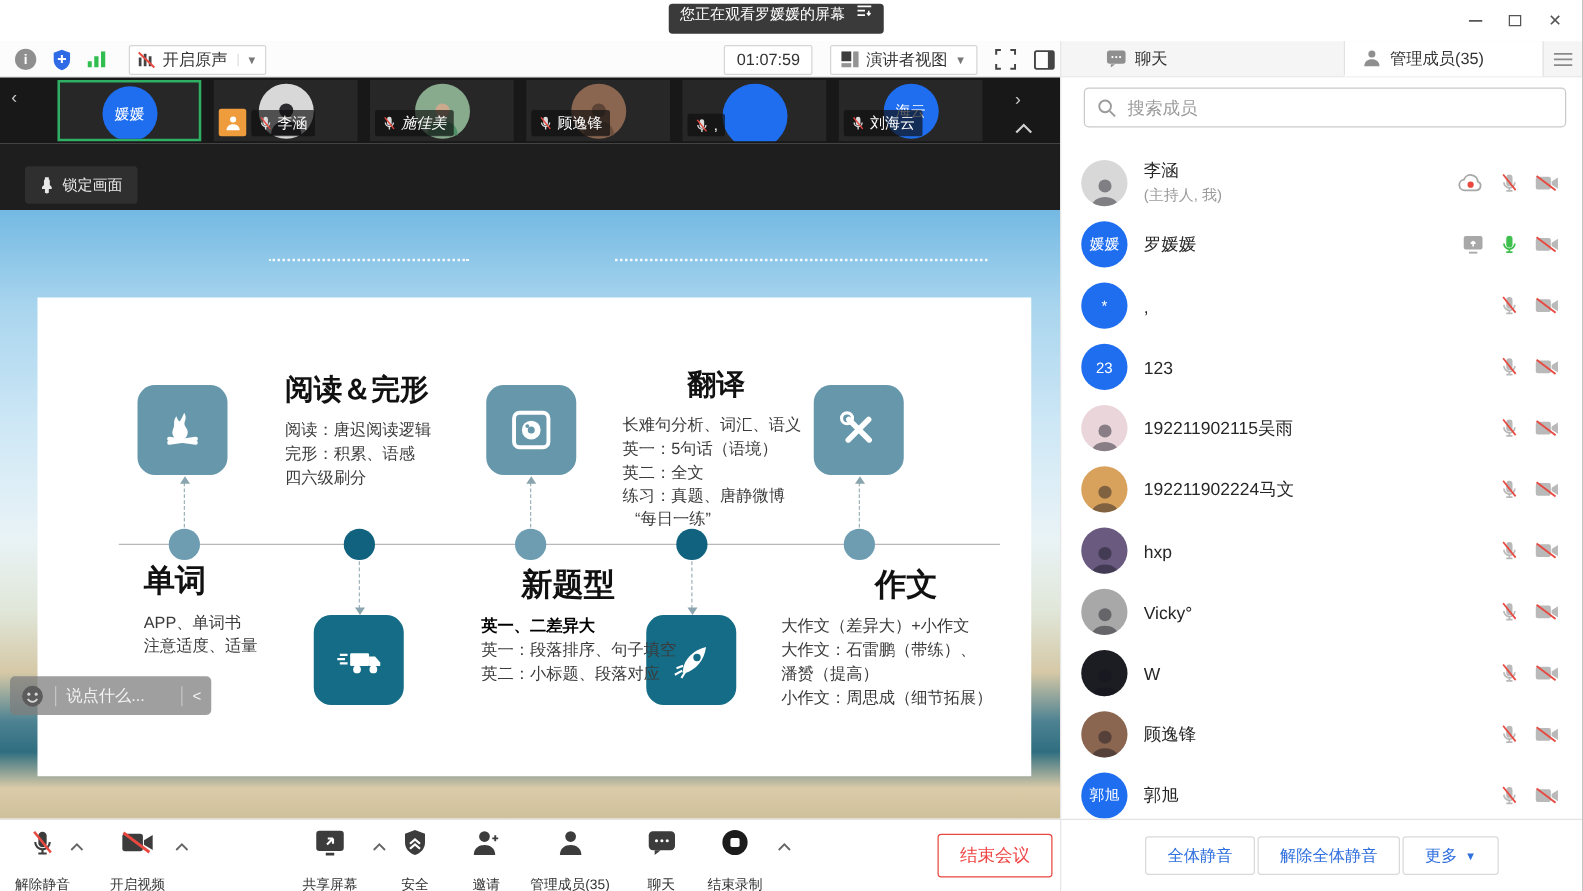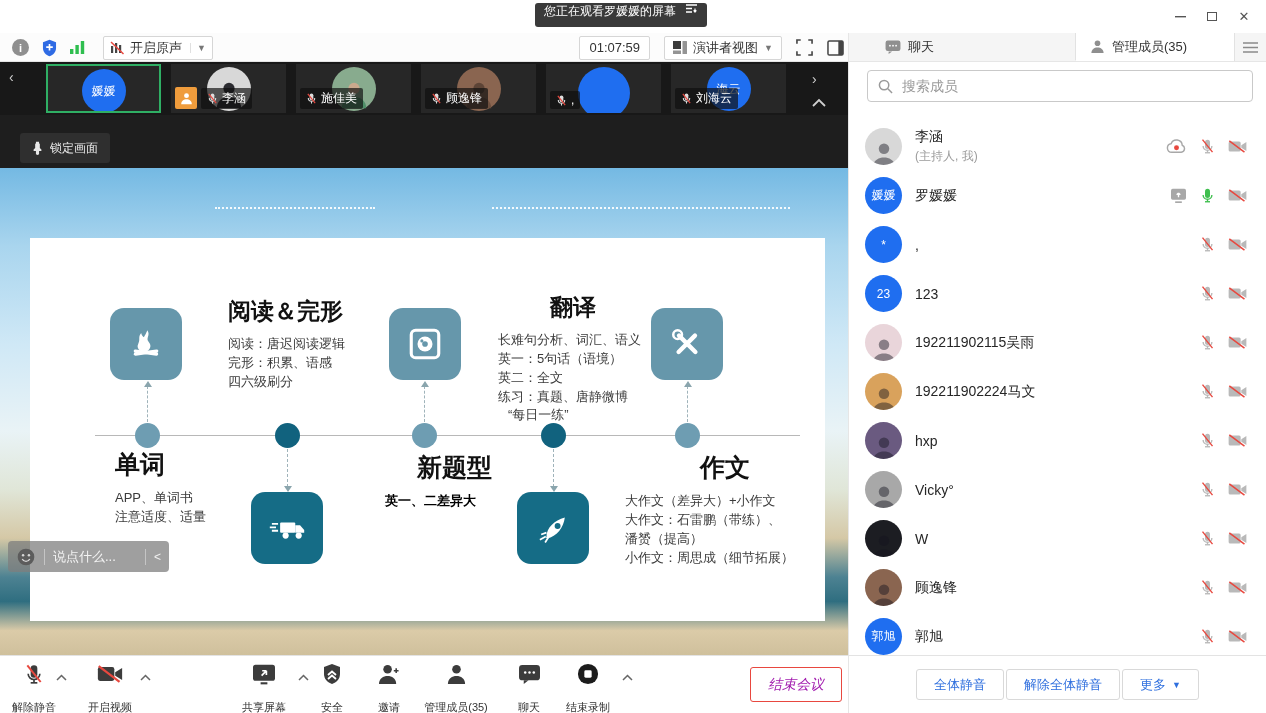"施佳美" div.tile { font-style: none -> italic }
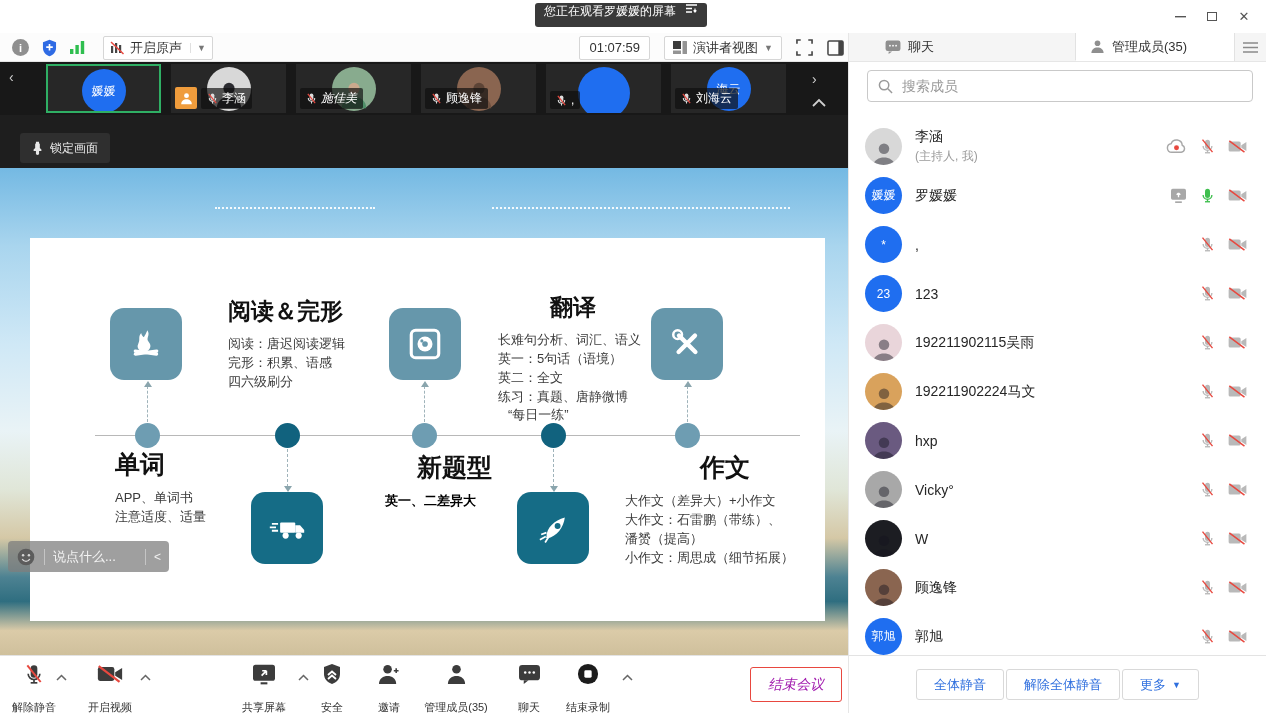"英一：段落排序、句子填空" div { html: none -> <div> <div>英一：段落排序、句子填空</div> <div>英二：小标题、段落对应</div> </div> }
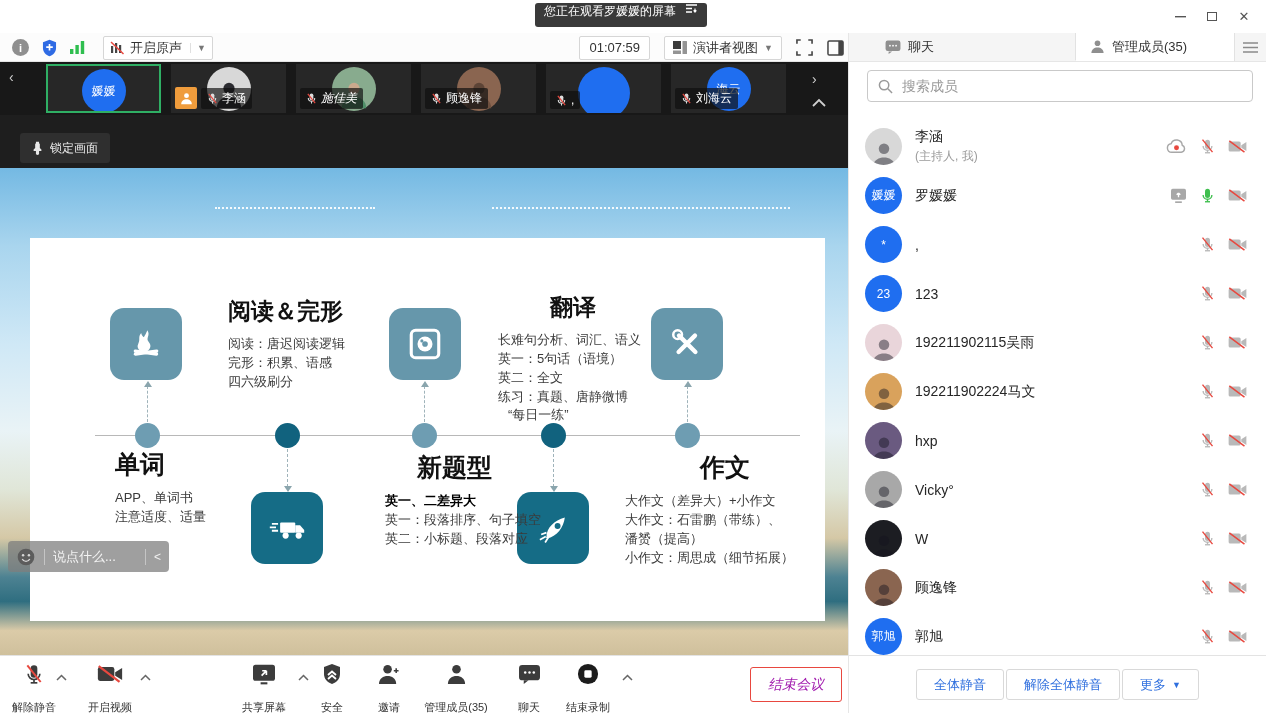"结束会议" #endbtn { color: #a21caf -> #ef4444; font-style: italic -> none }
